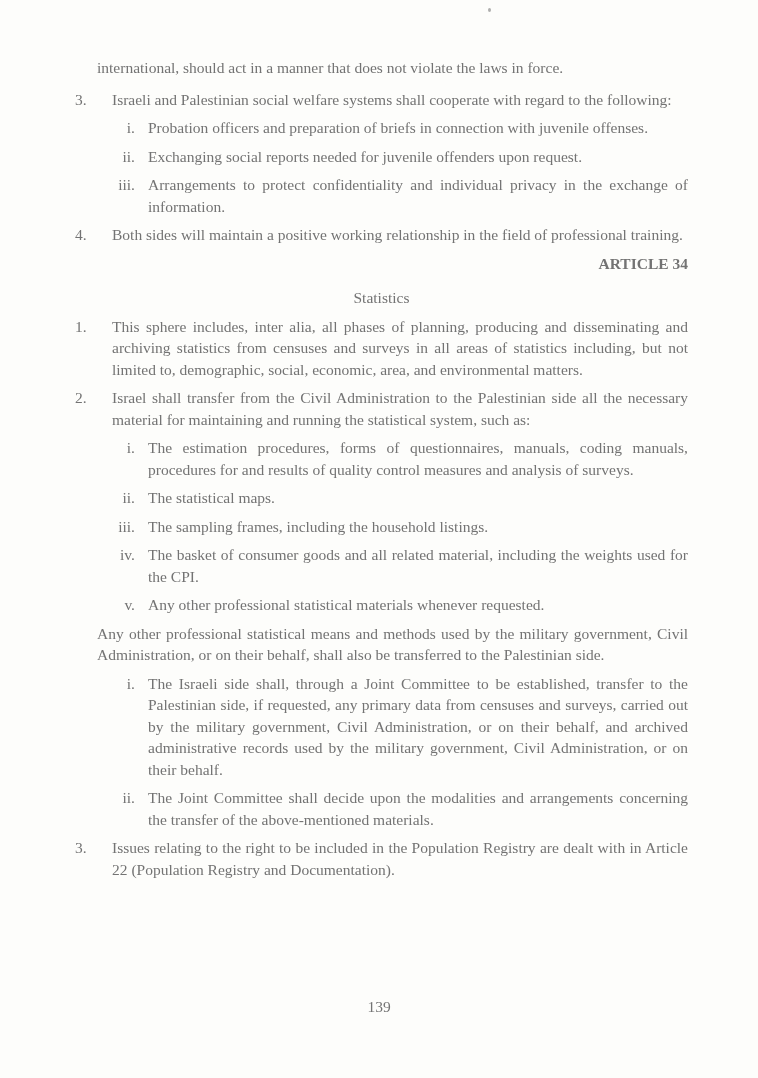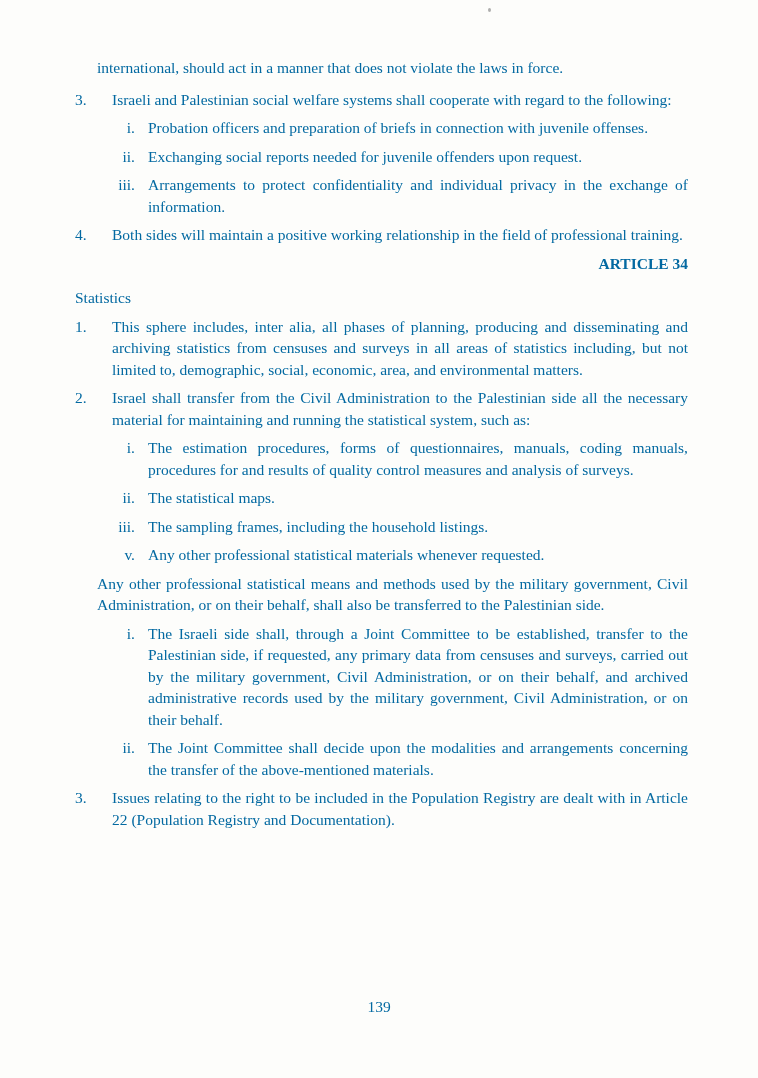"international, should act in a" .page { color: #0369a1 -> #737373 }
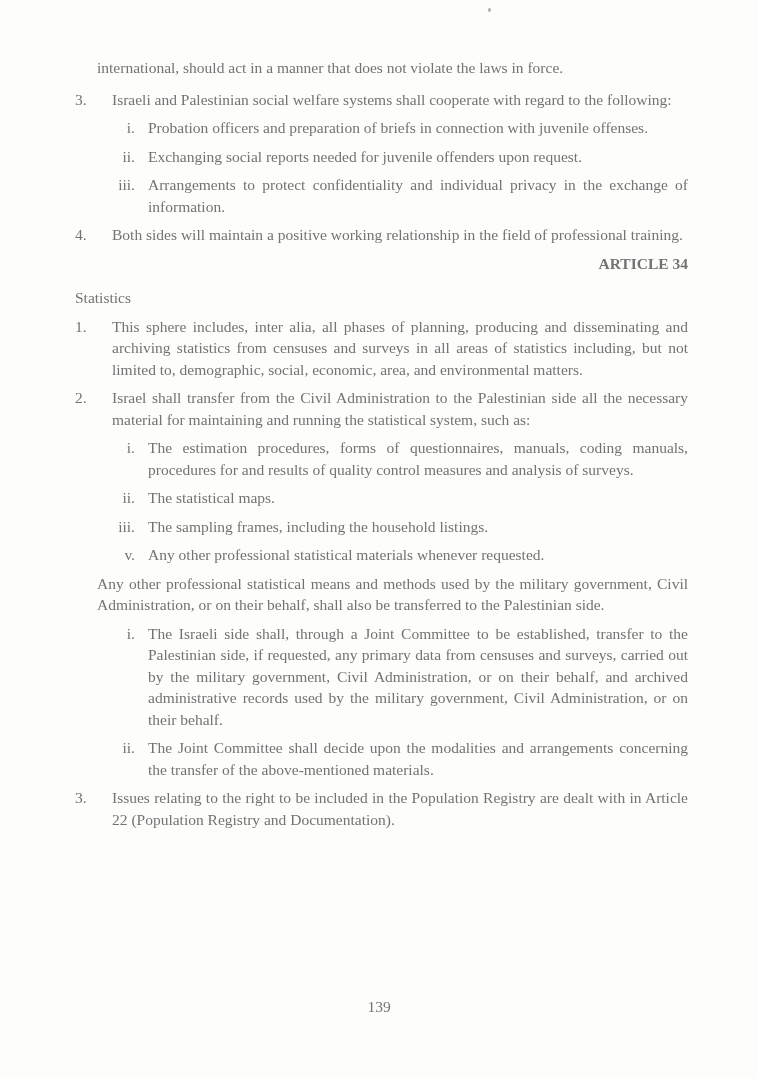"Statistics" .article-subheading { text-align: none -> center }
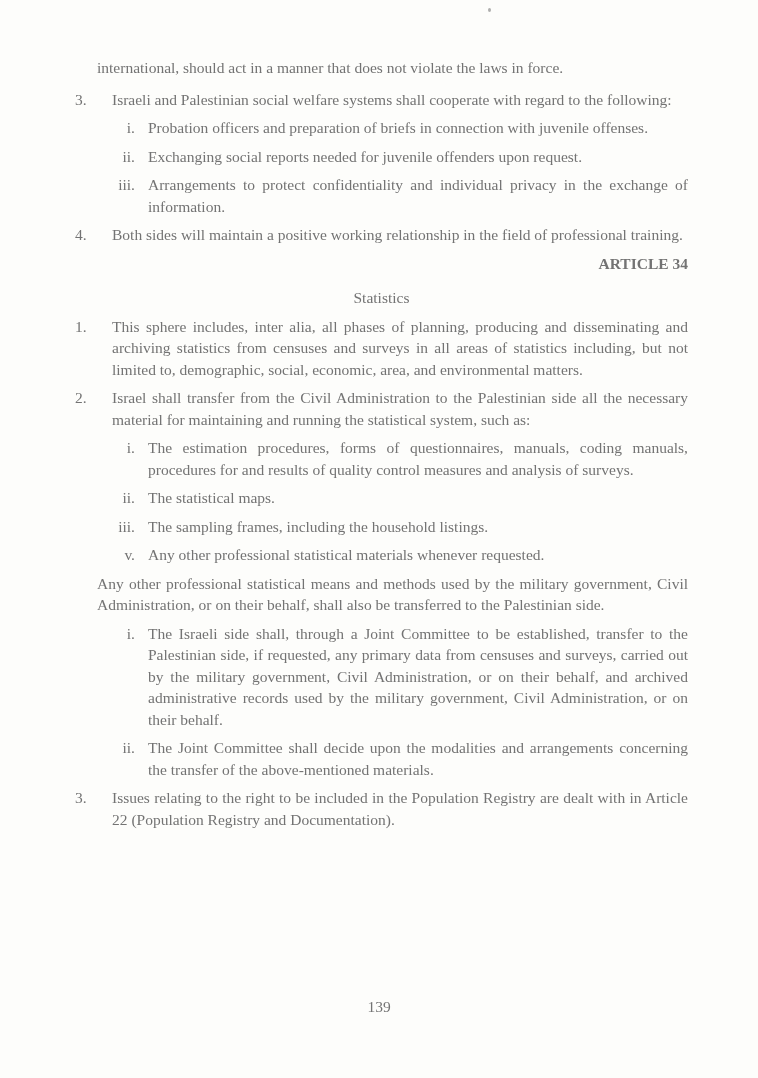"iv." div.sub-item { html: none -> <div> <span>iv.</span> <div>The basket of consumer goods and all related material, including the weights used for the CPI.</div> </div> }
